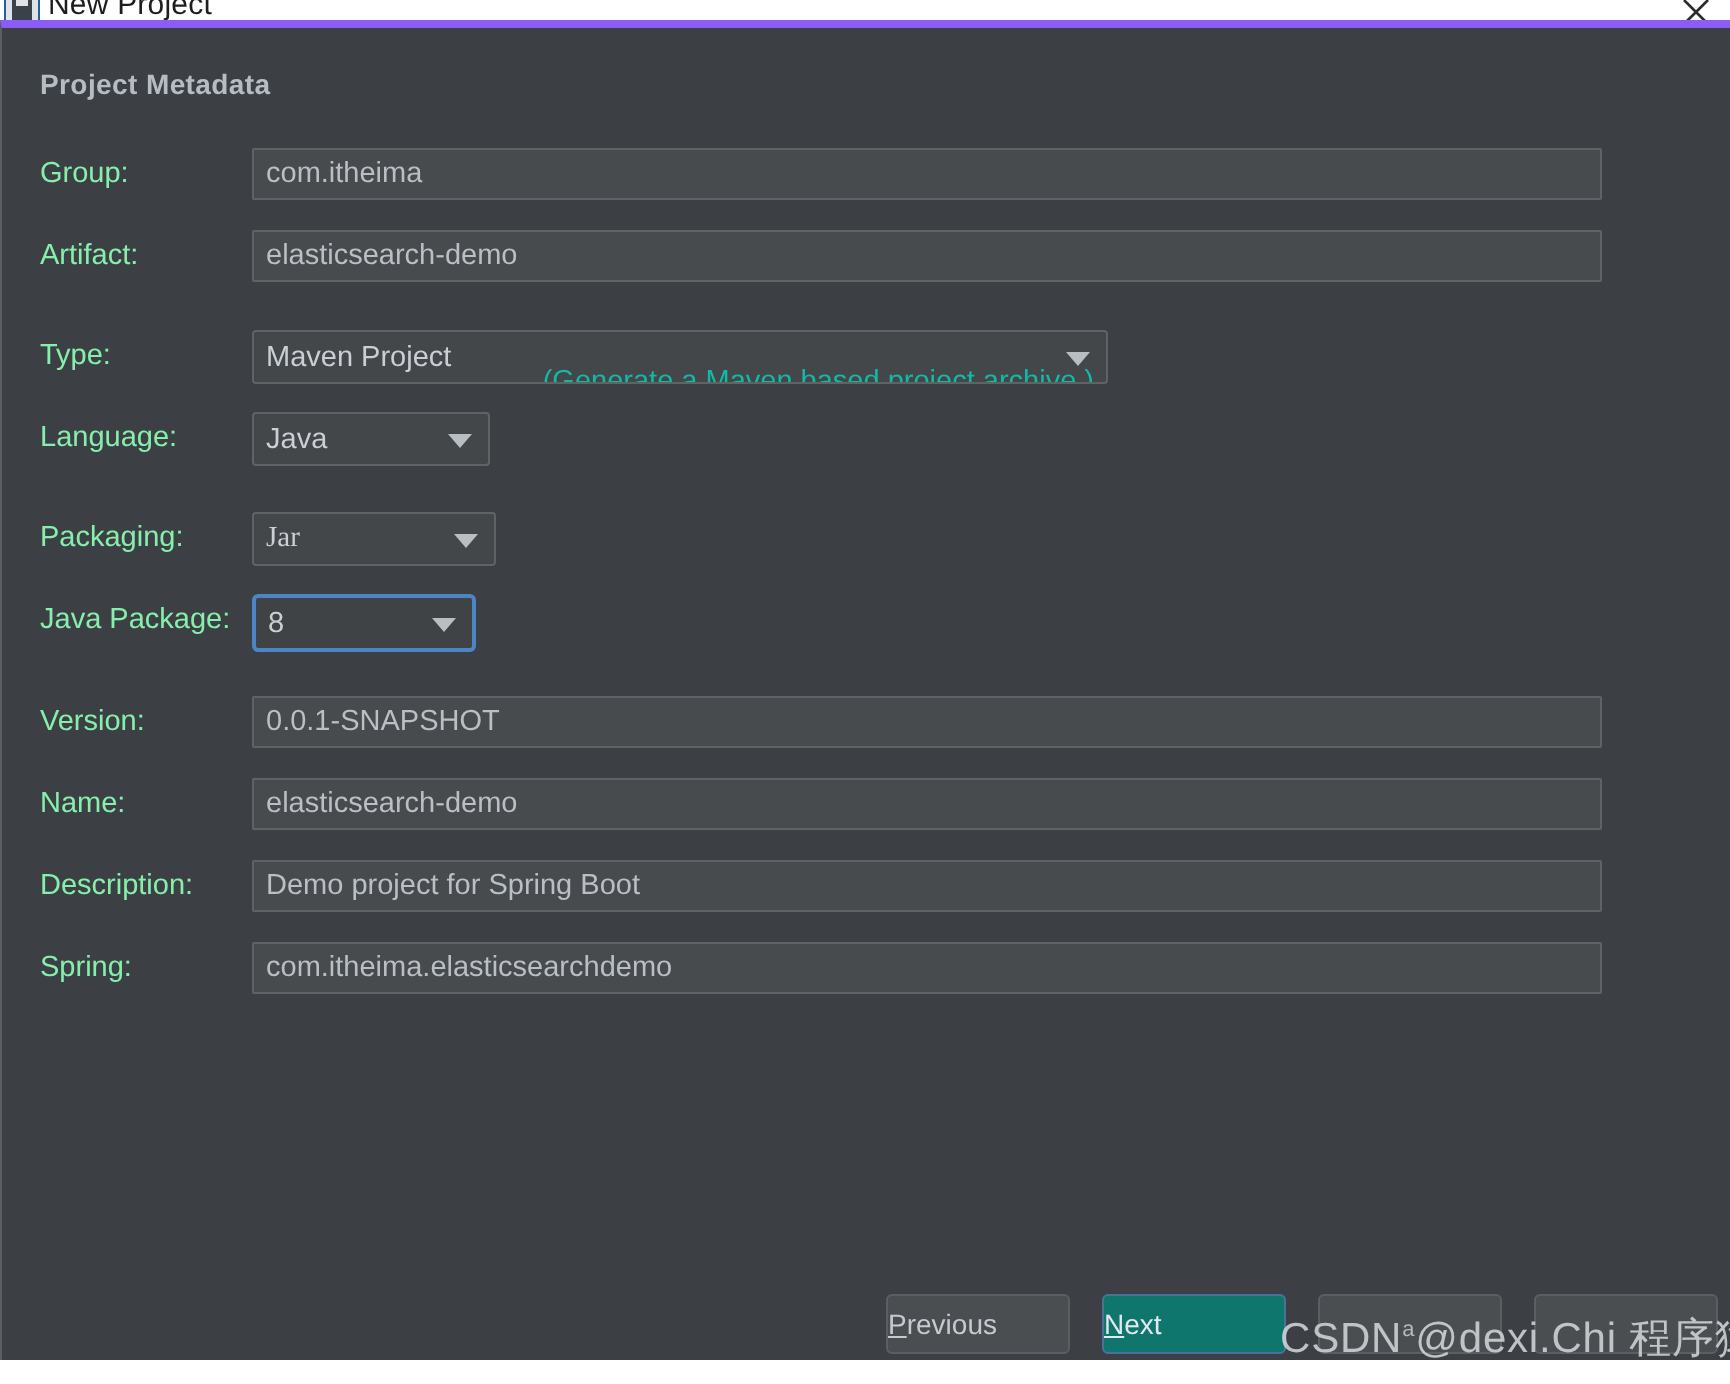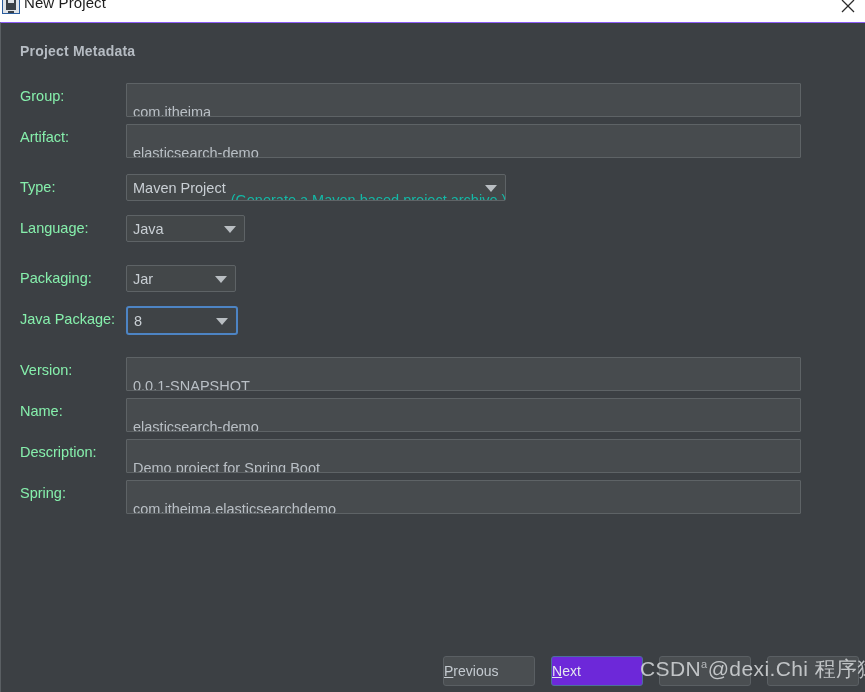"Project Metadata" .dialog { border-top: 1px solid #8b5cf6 -> 4px solid #8b5cf6; top: 22px -> 10px }
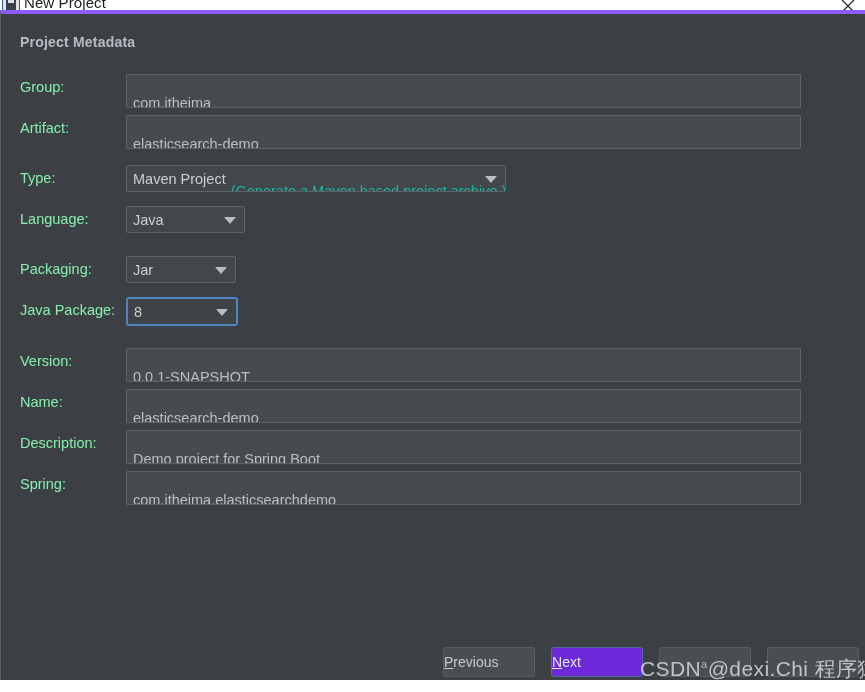"com.itheima" .field { padding: 16px 6px -> 0 6px }
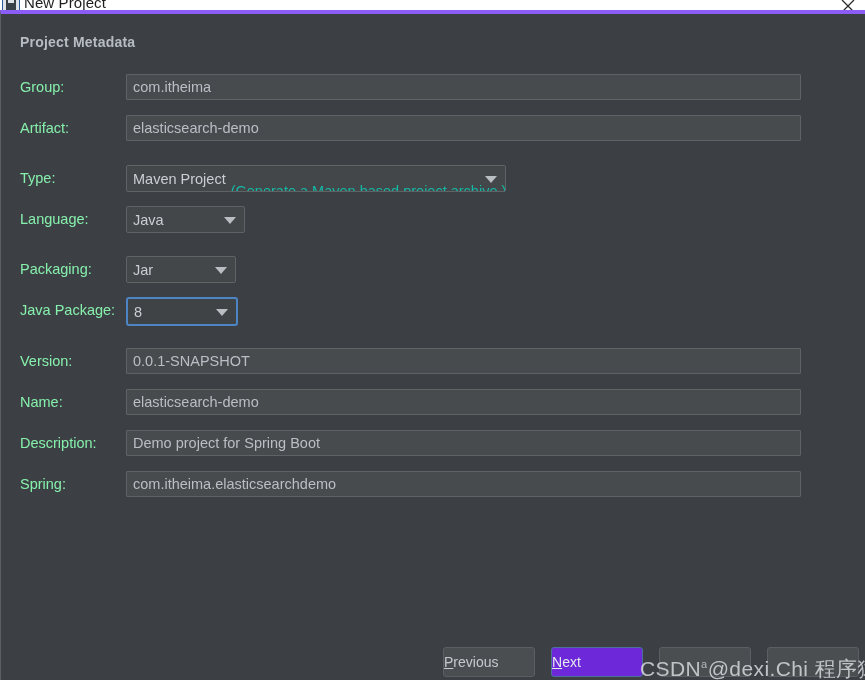"Maven Project" div.combo { justify-content: none -> space-between; width: 380px -> 428px }
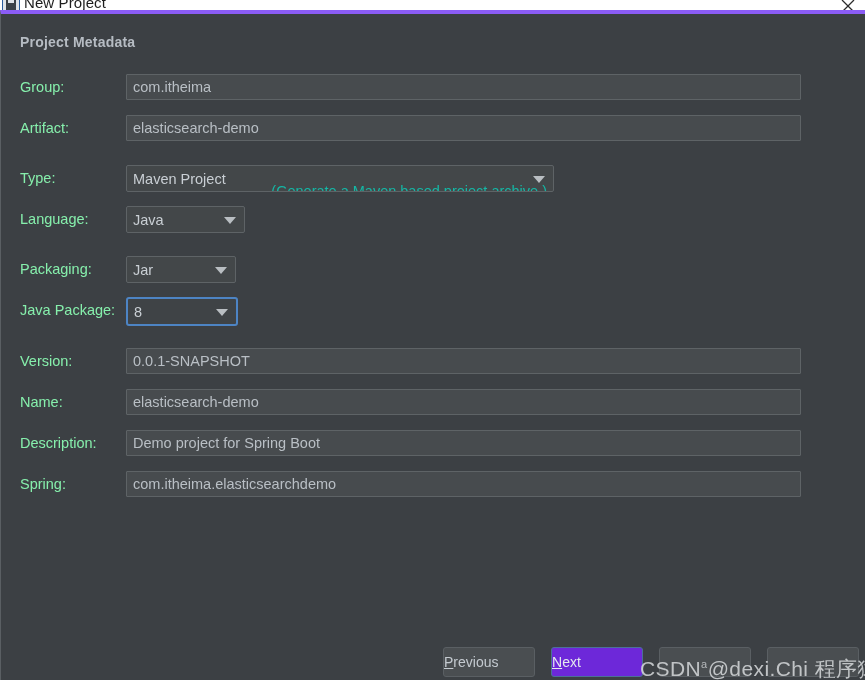"Jar" div.combo { font-family: none -> Liberation Serif, serif; width: 110px -> 122px }
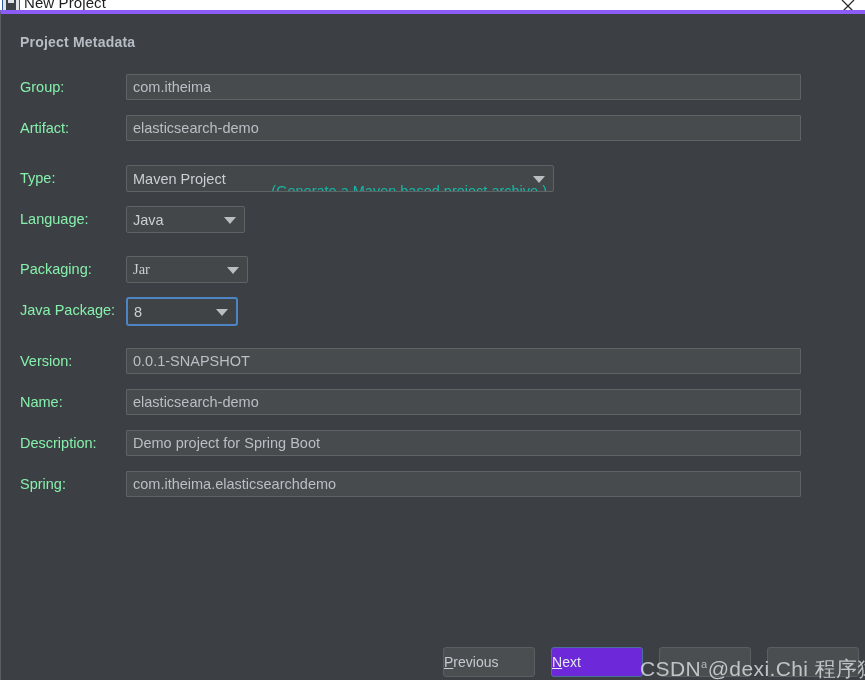"Next" .btn.primary { background: #6d28d9 -> #0f766e }
